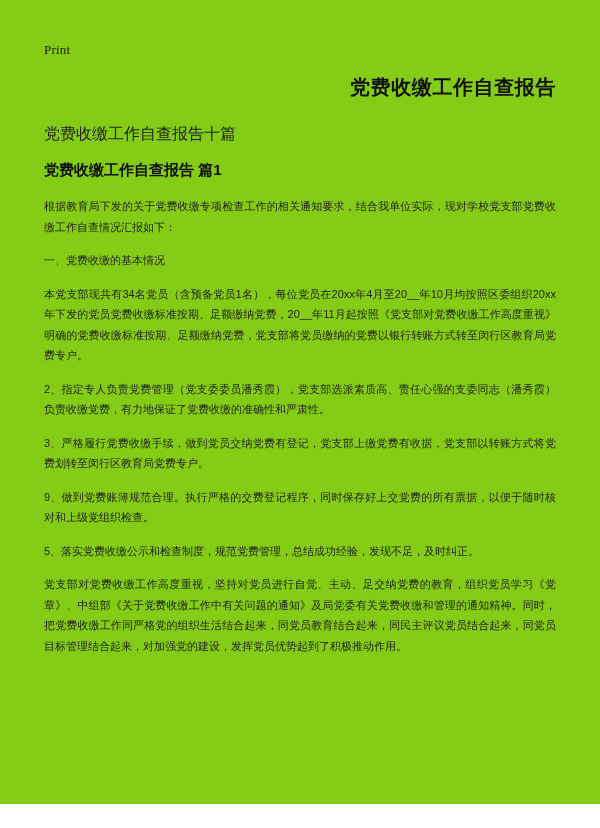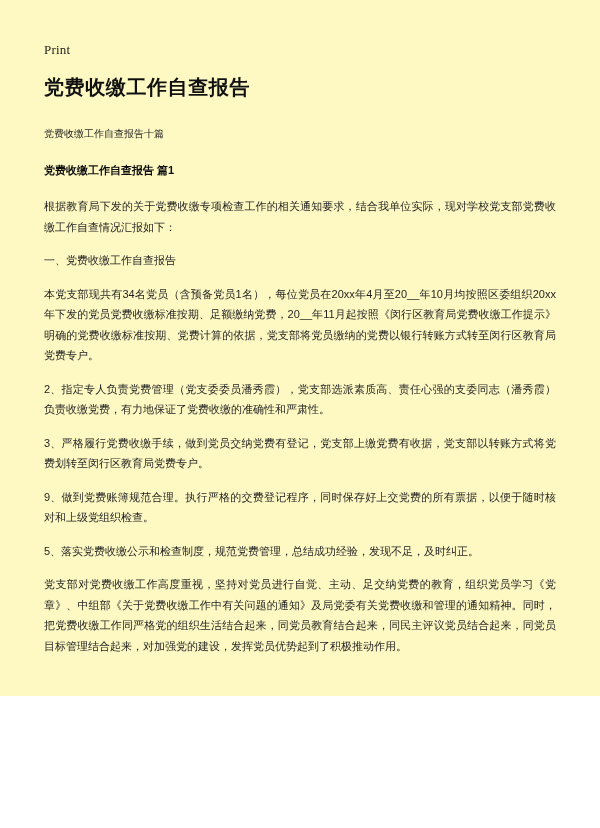"Print" .page { background: #fef9c3 -> #84cc16; height: 696px -> 804px }
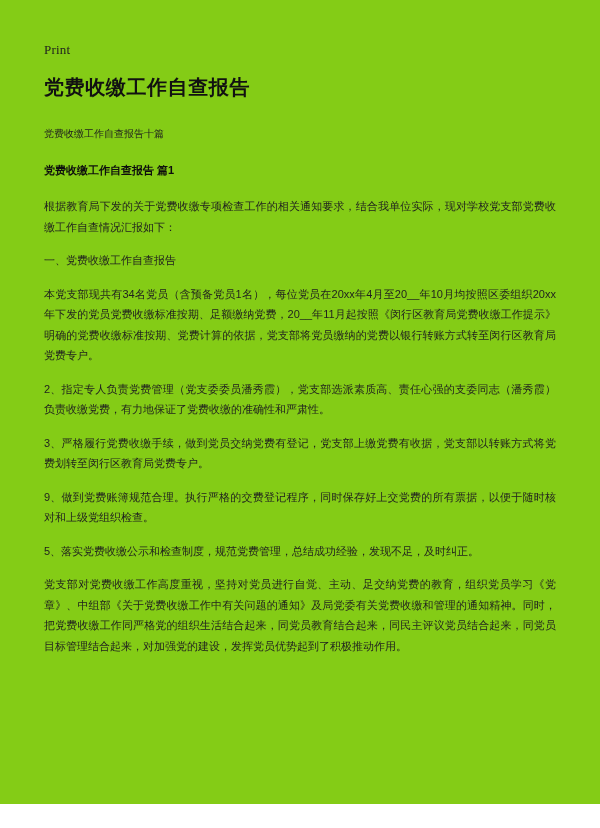"党费收缴工作自查报告" .doc-title { text-align: left -> right }
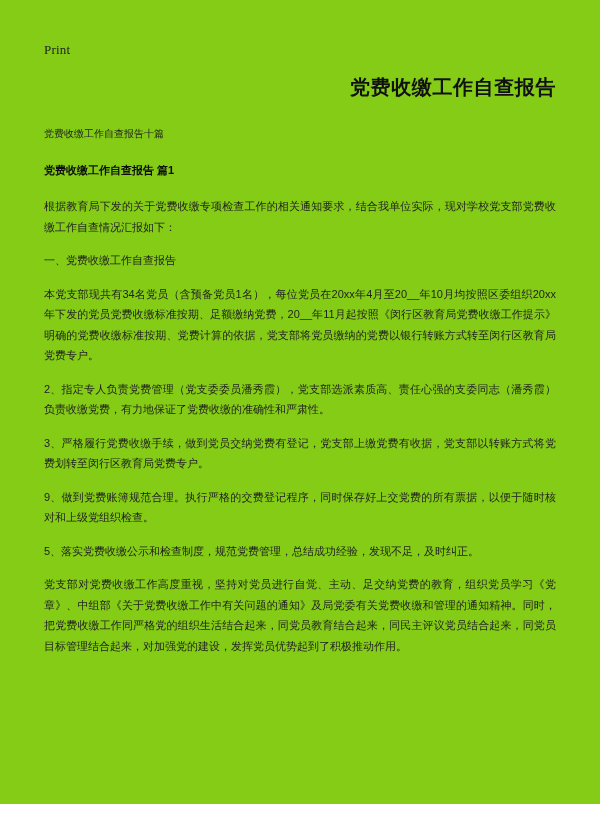"党费收缴工作自查报告十篇" .subtitle { font-size: 10px -> 16px }
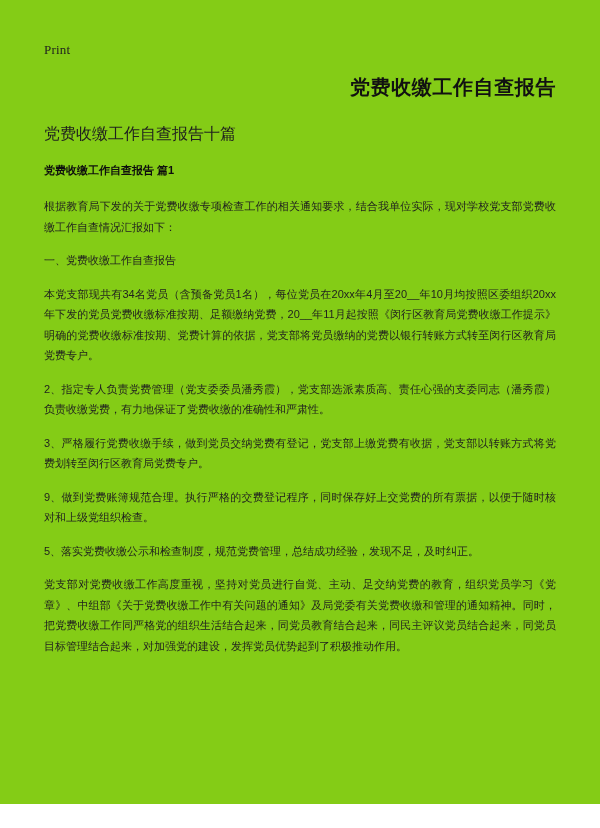"党费收缴工作自查报告 篇1" .section-heading { font-size: 11px -> 15px }
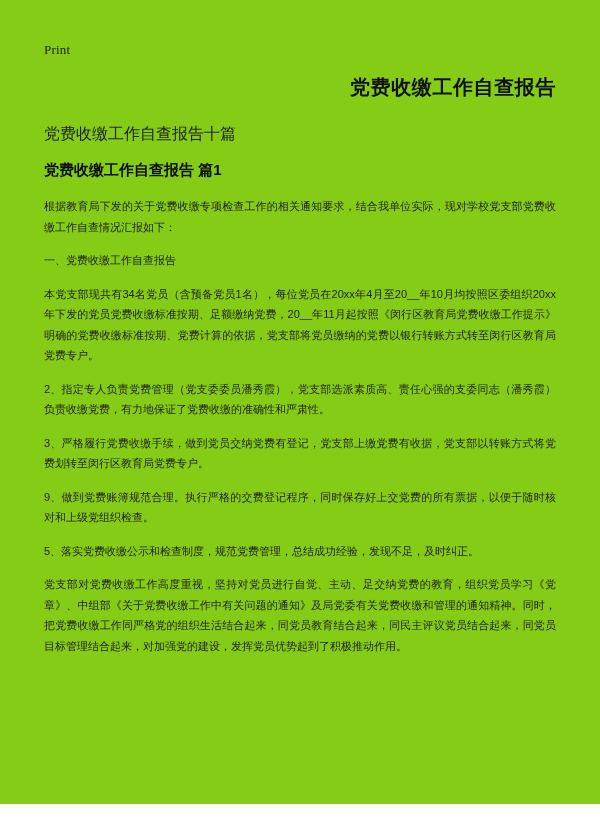"一、党费收缴工作自查报告" p.para { text: 工作自查报告 -> 的基本情况 }
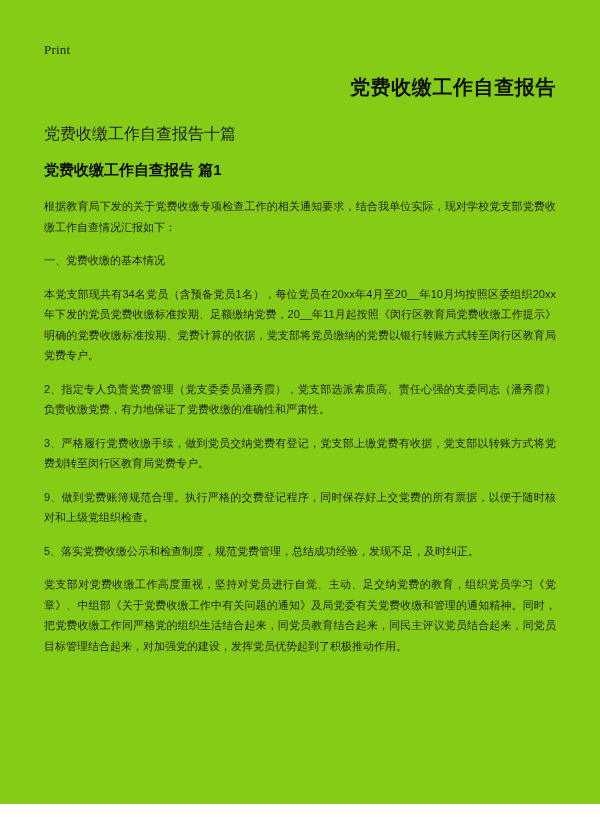"本党支部现共有34名党员（含预备党员1名），每位党员在20xx年4月至20__年" p.para { text: 闵行区教育局党费收缴工作提示》明确的党费收缴标准按期、党费计算的依据 -> 党支部对党费收缴工作高度重视》明确的党费收缴标准按期、足额缴纳党费 }
